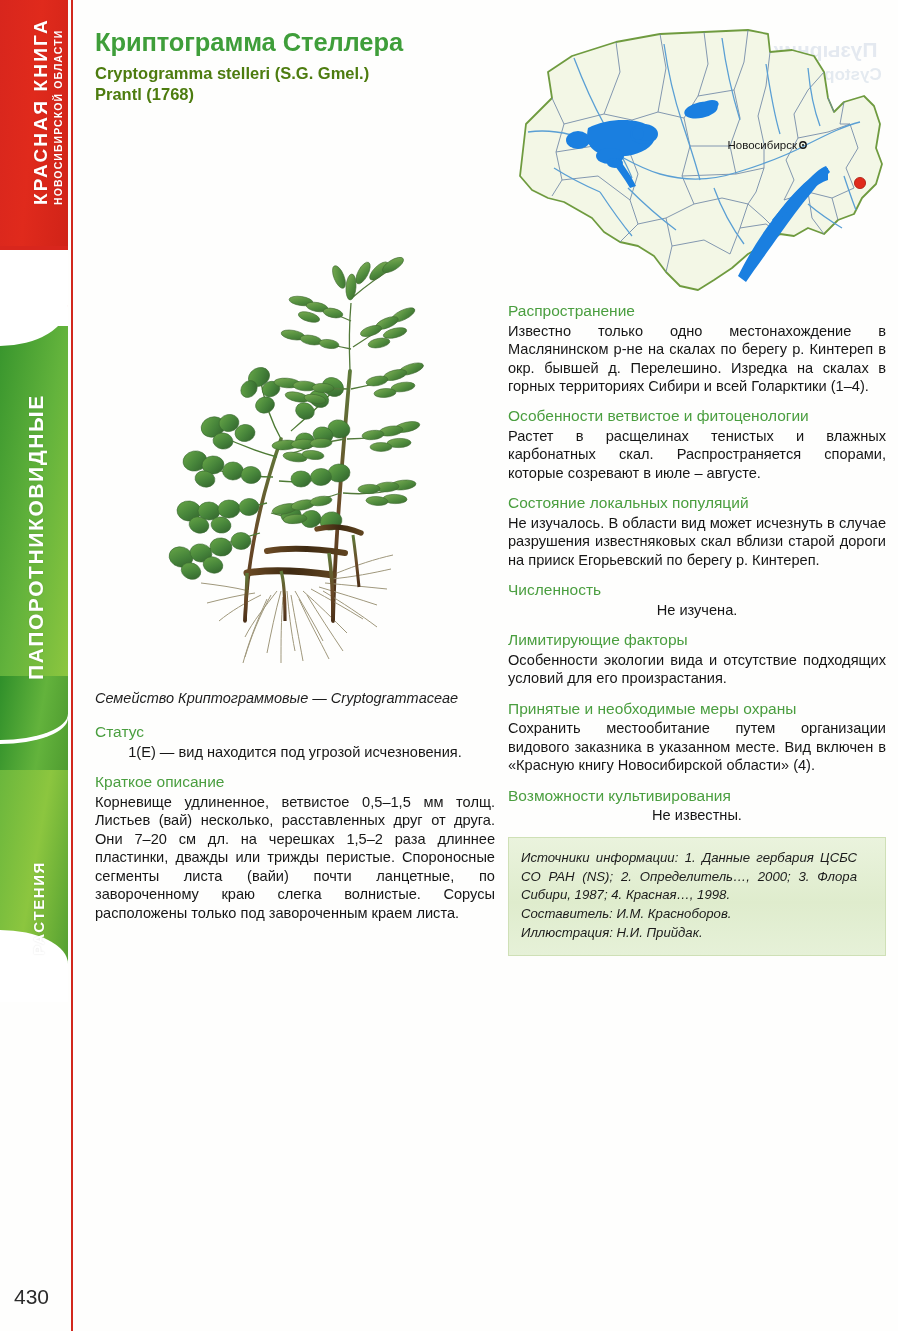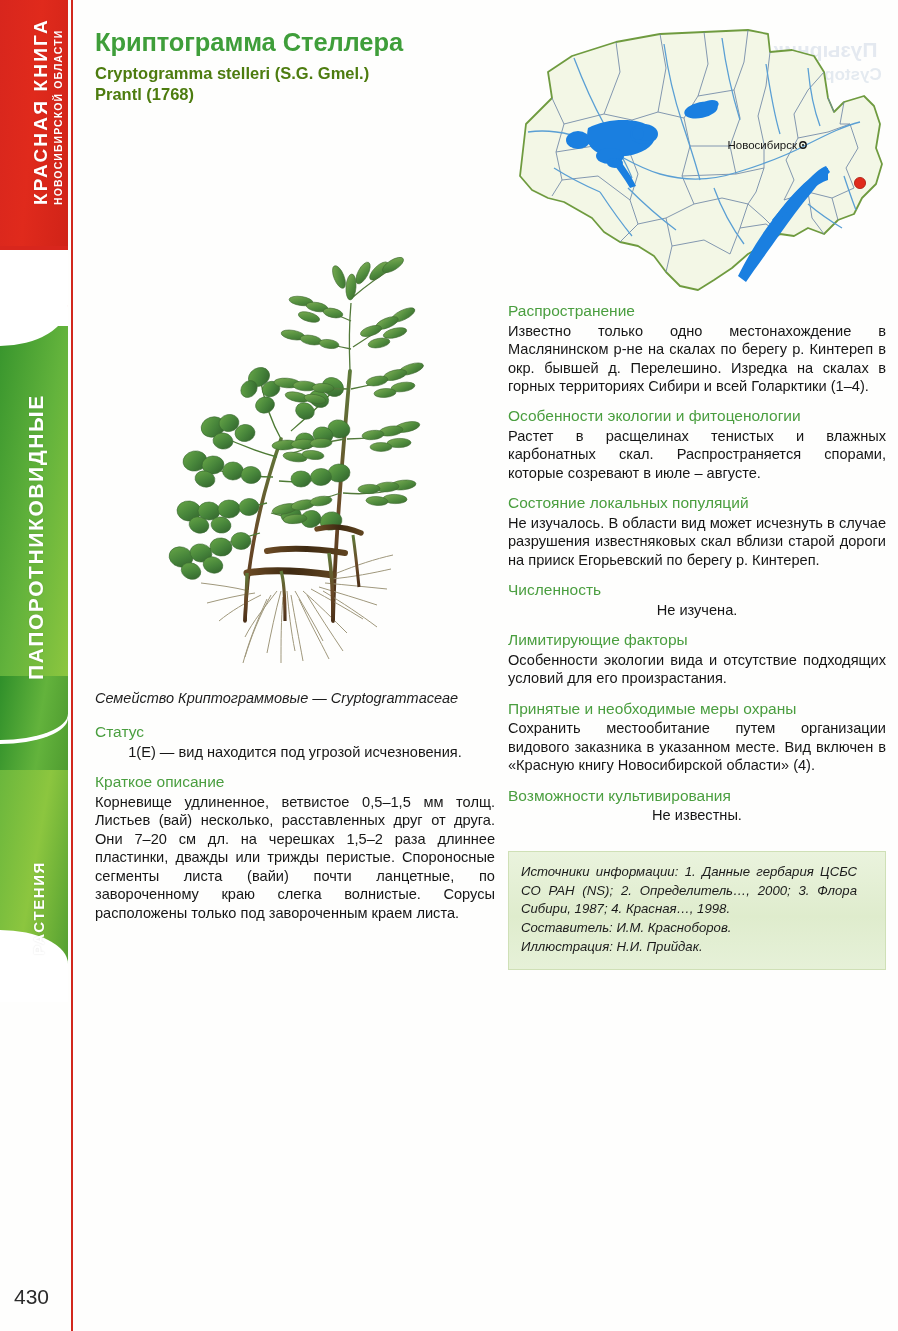"Особенности экологии и фитоценологии" h3.sec { text: экологии -> ветвистое }
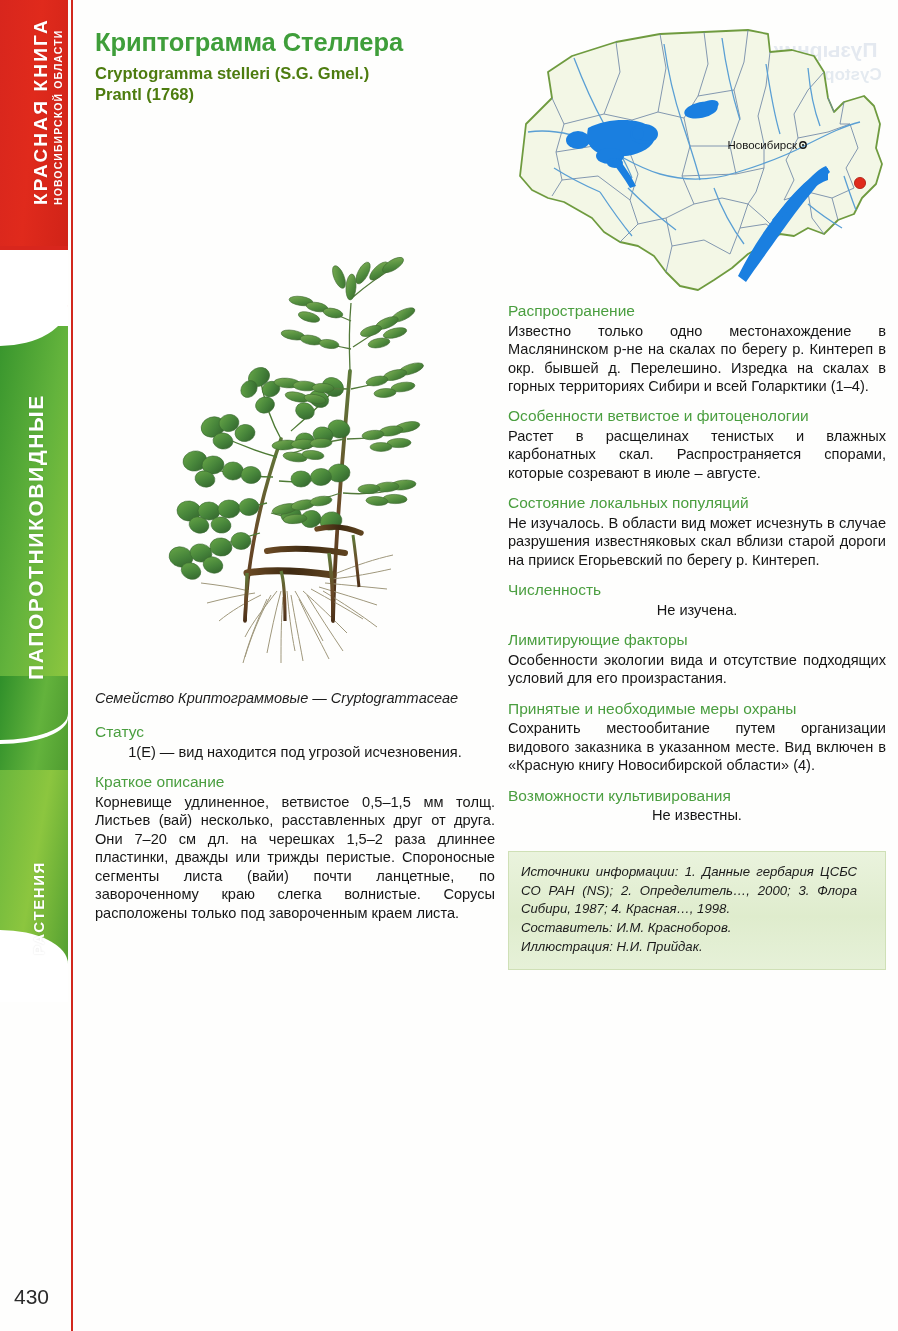"Источники информации: 1. Данные гербария" .sources { margin-top: 26px -> 12px }
